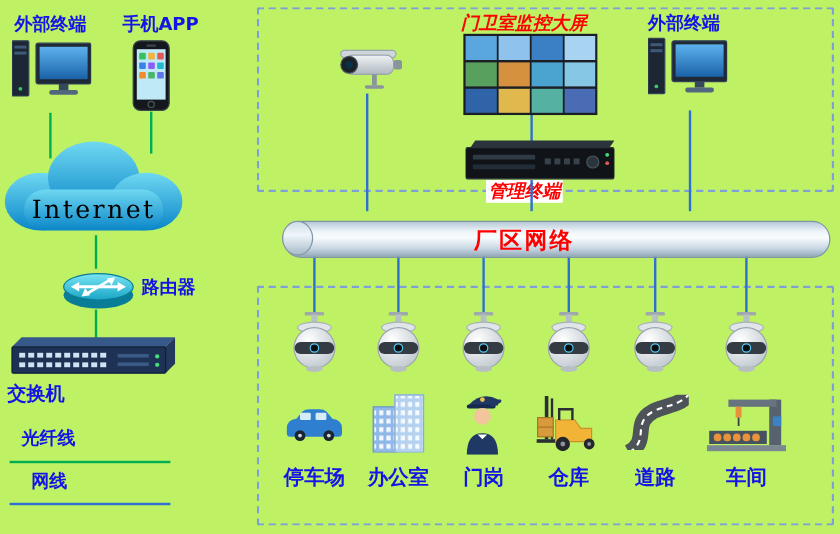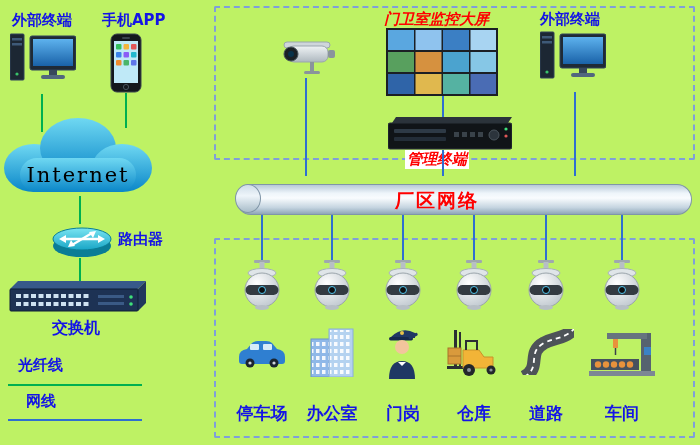"交换机" div.lbl { text-align: center -> left }
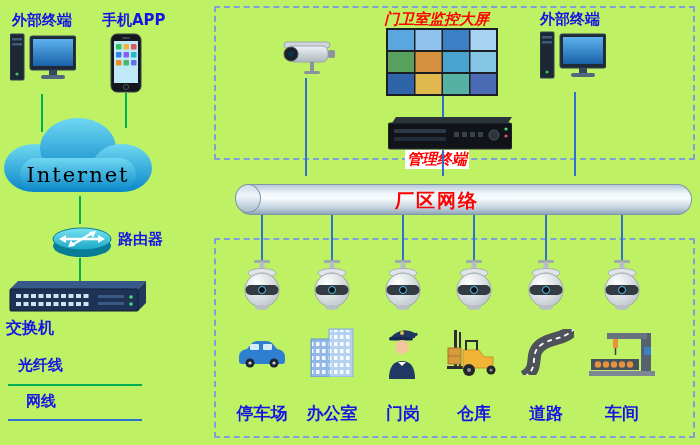"停车场" .loc-label { margin-top: 20px -> 4px }
